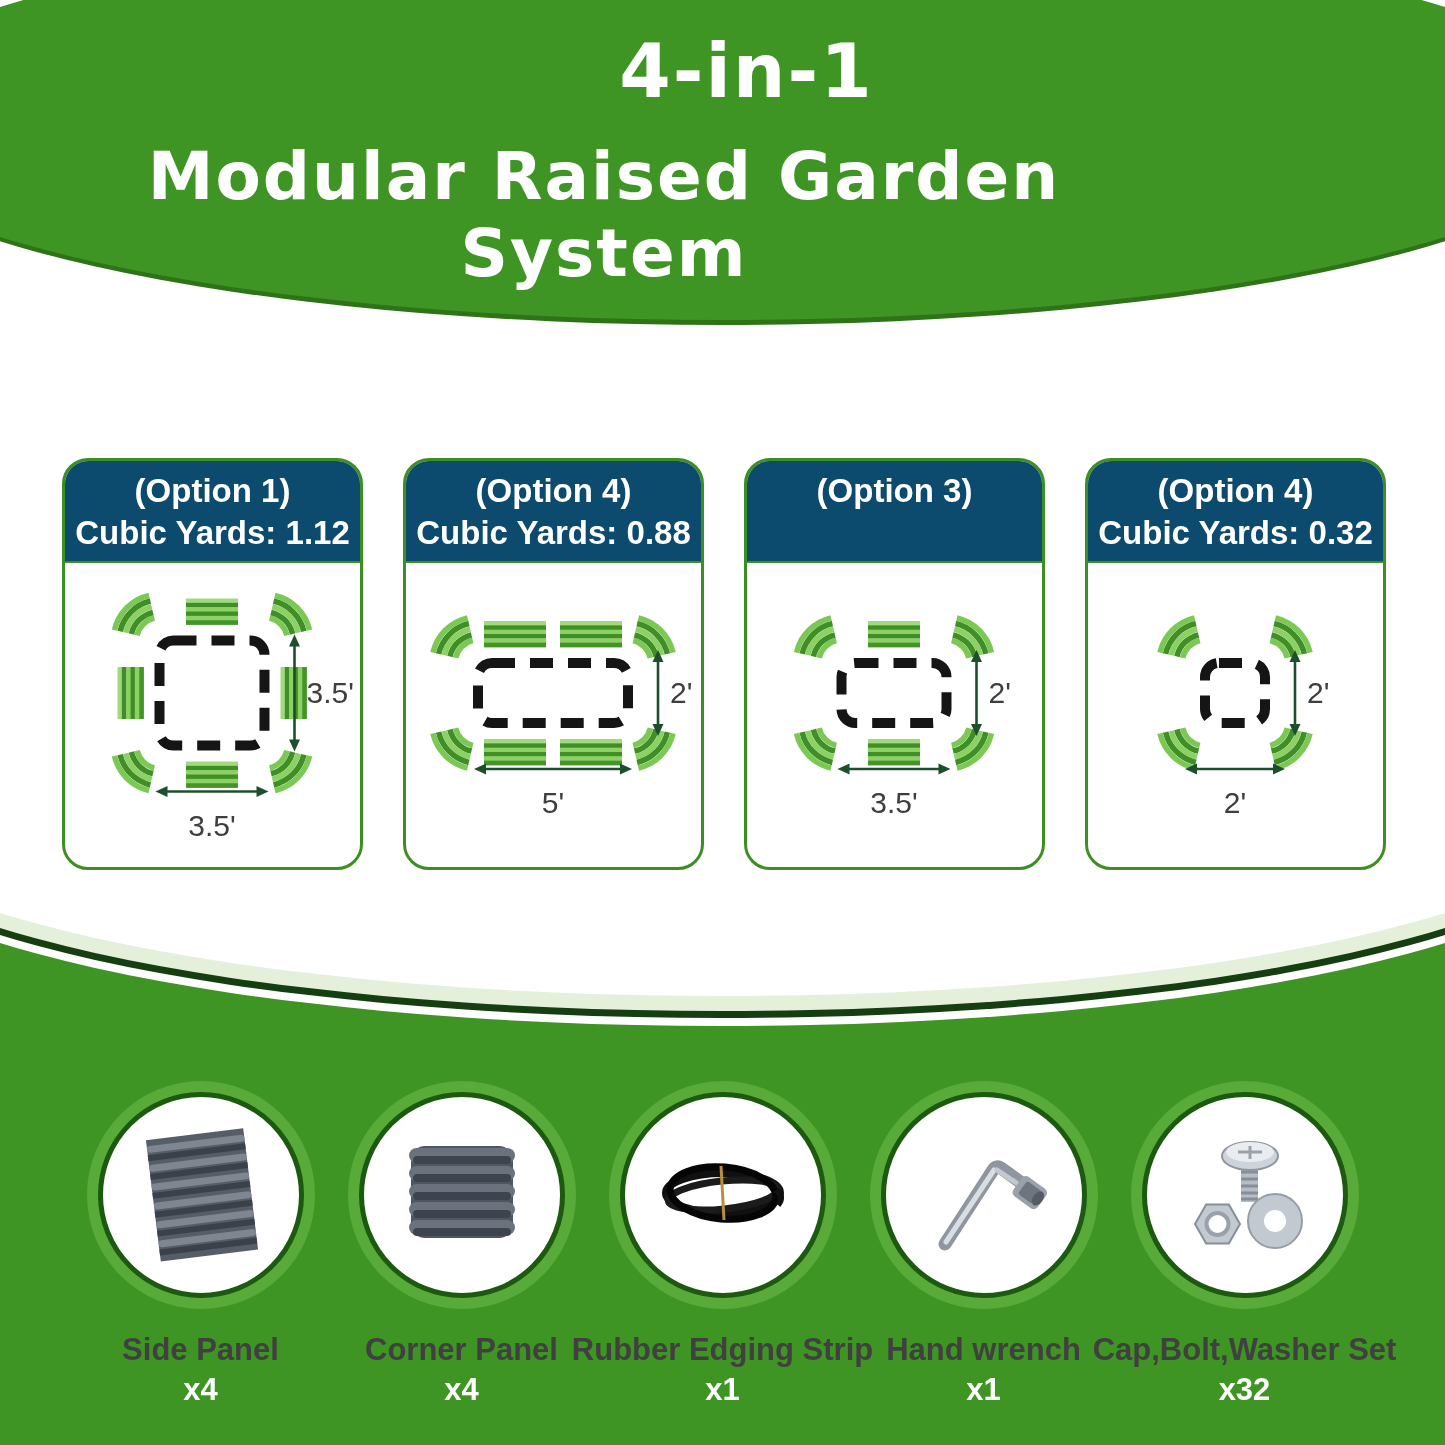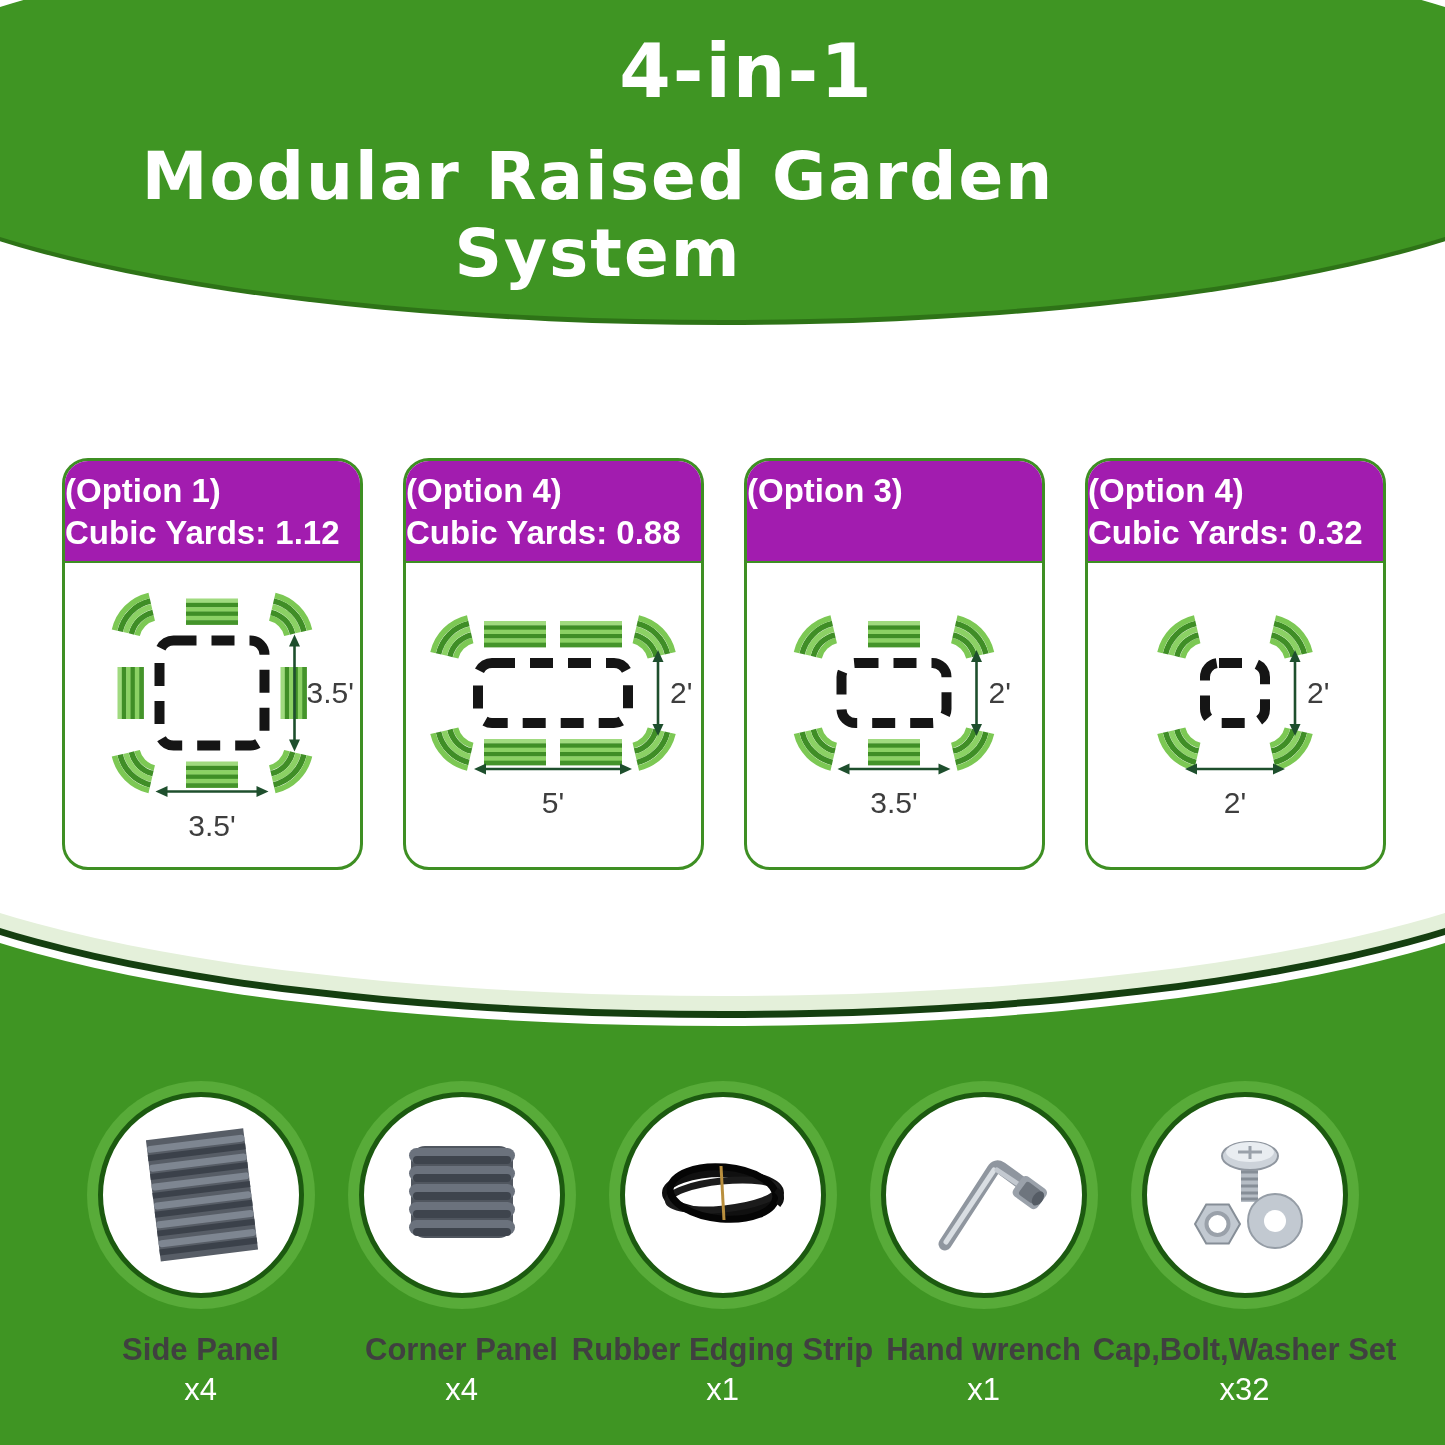"Modular Raised Garden System" .title2 { left: 2px -> 8px }
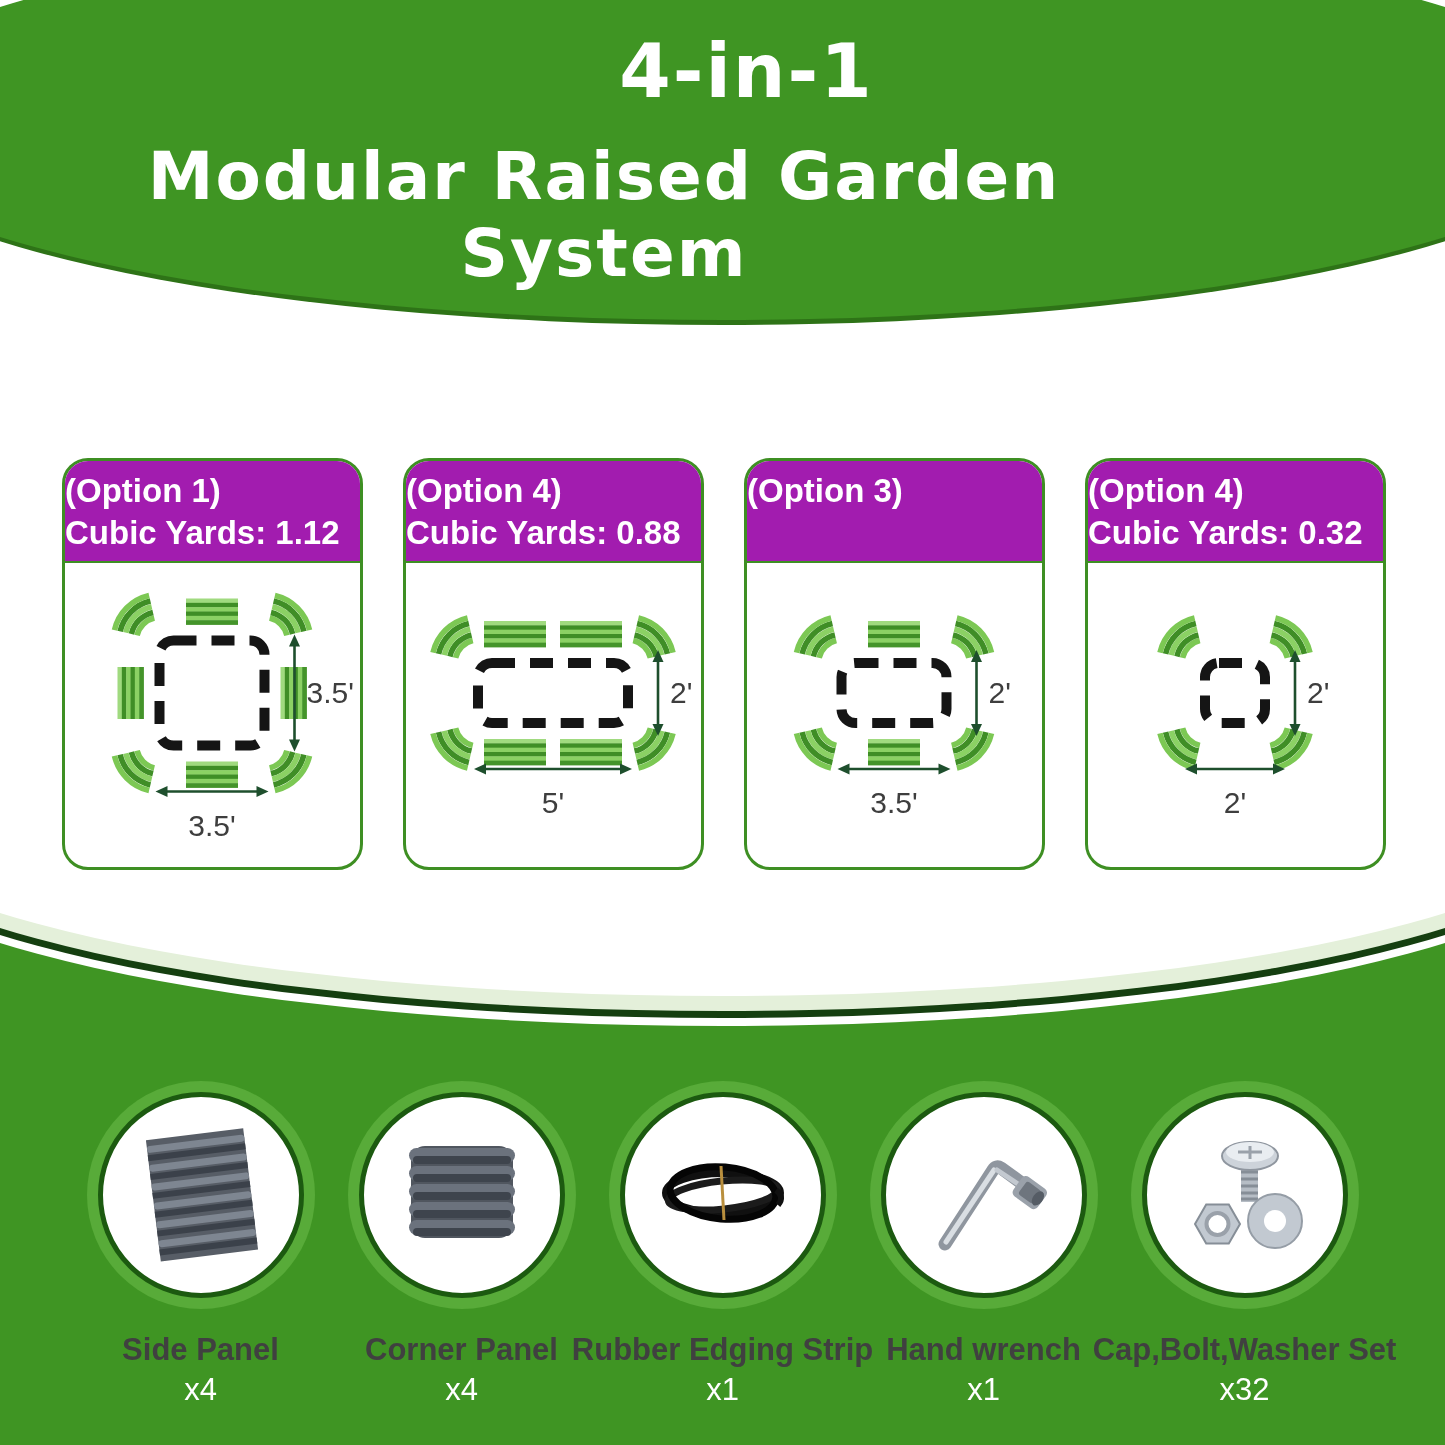"(Option 1)" .card-head { background: #a21caf -> #0c4a6e; text-align: left -> center }
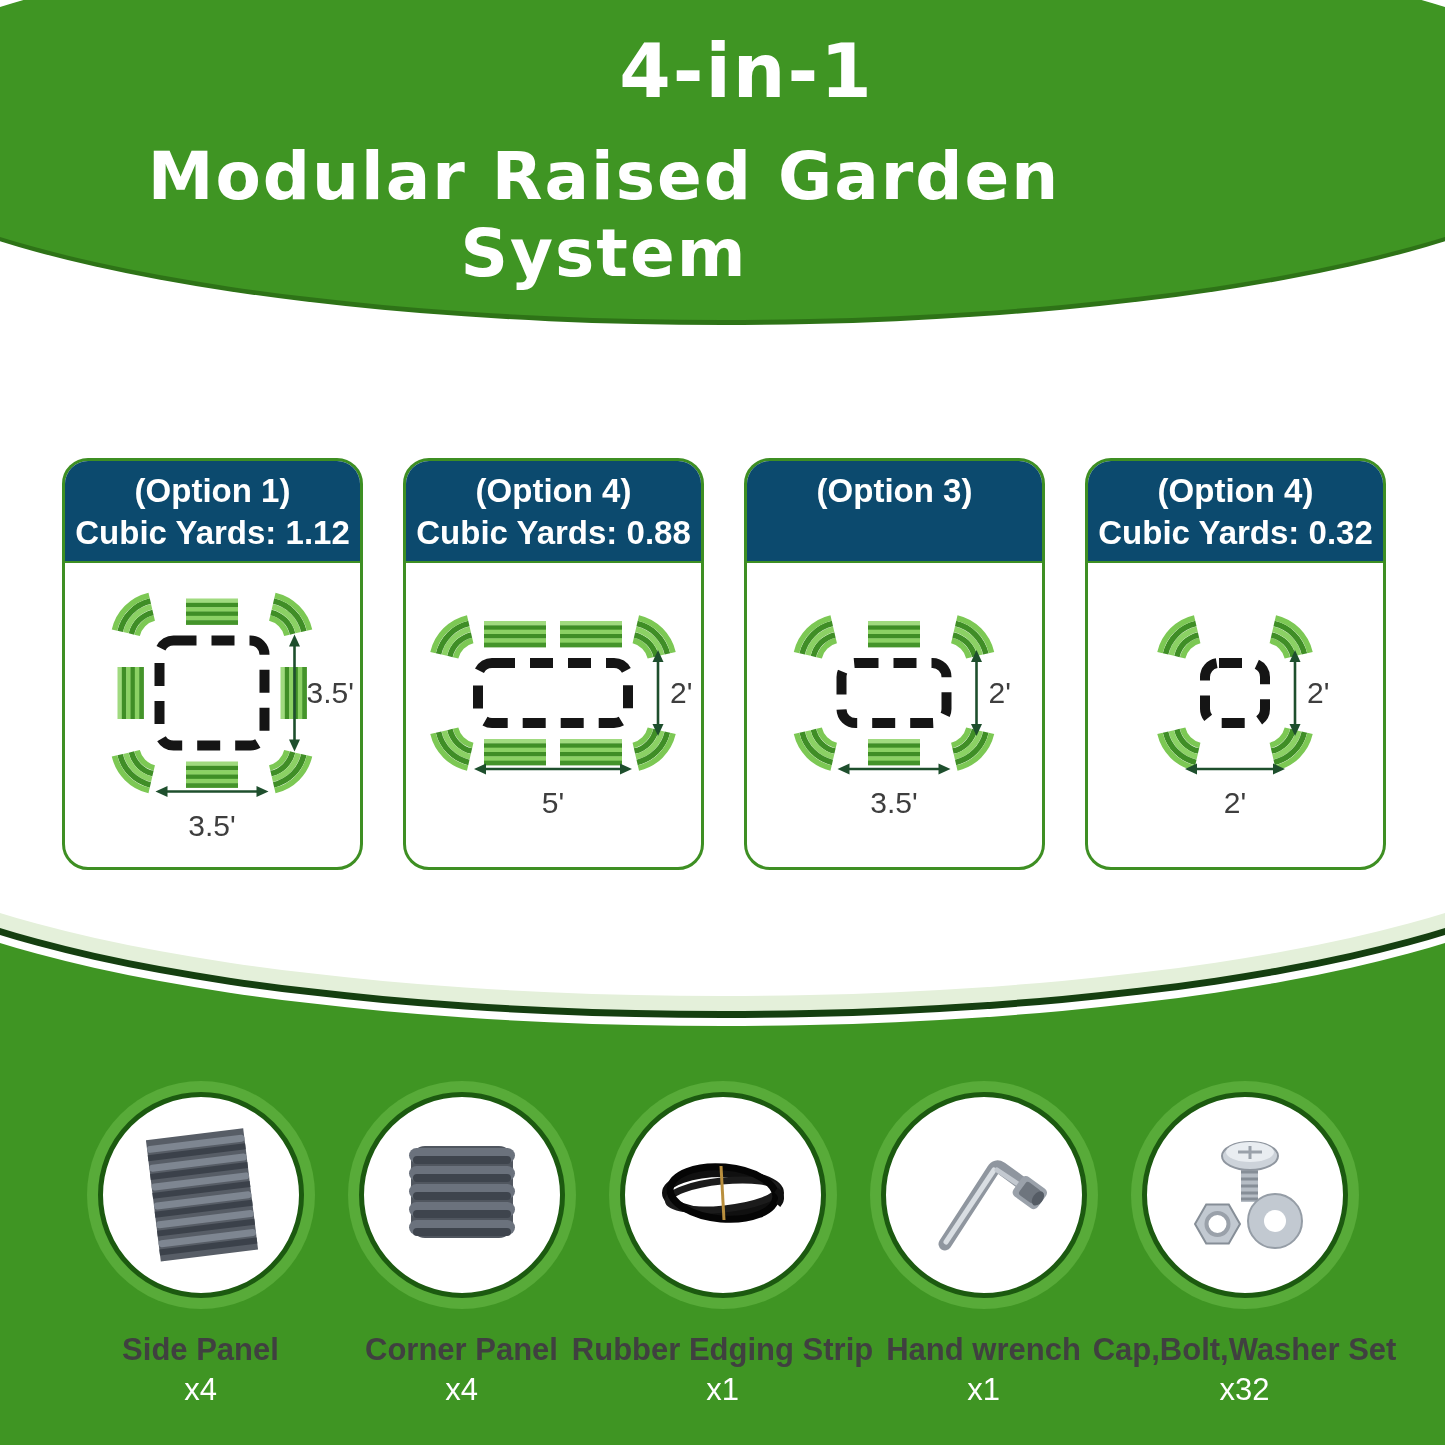"x4" .part-qty { font-weight: normal -> bold }
